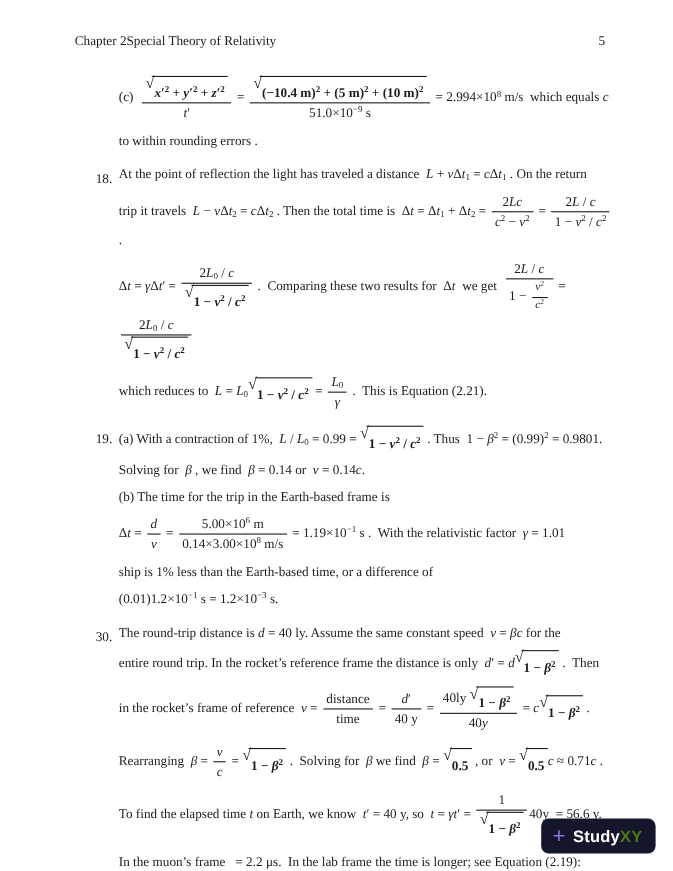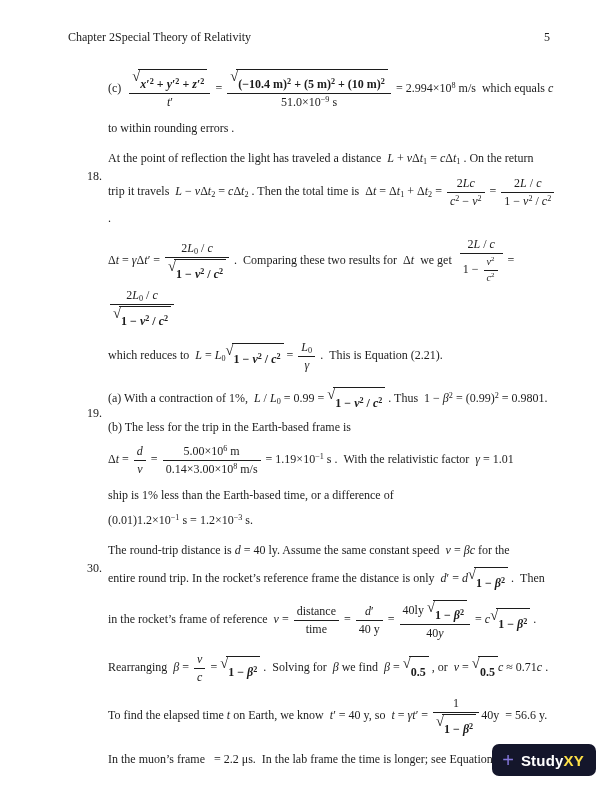"18." .item .num { top: 18px -> 4px }
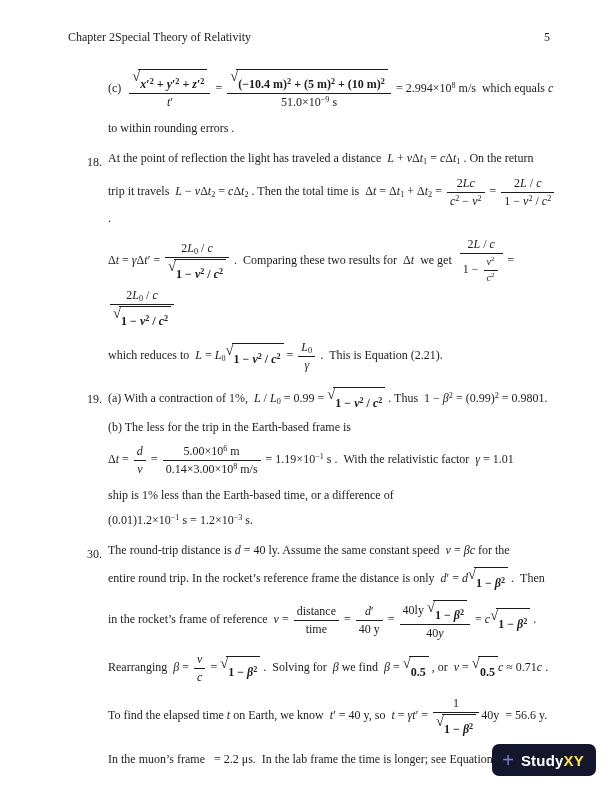"Solving for β , we" div.line { html: none -> <div>Solving for <span>β</span> , we find <span>β</span> = 0.14 or <span>v</span> = 0.14<span>c</span>.</div> }
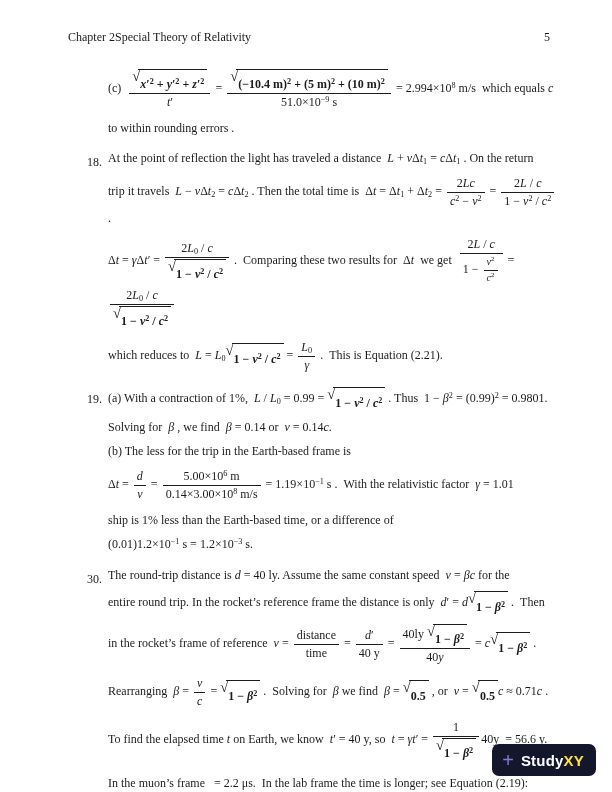"(b) The less for the" div.line { text: less -> time }
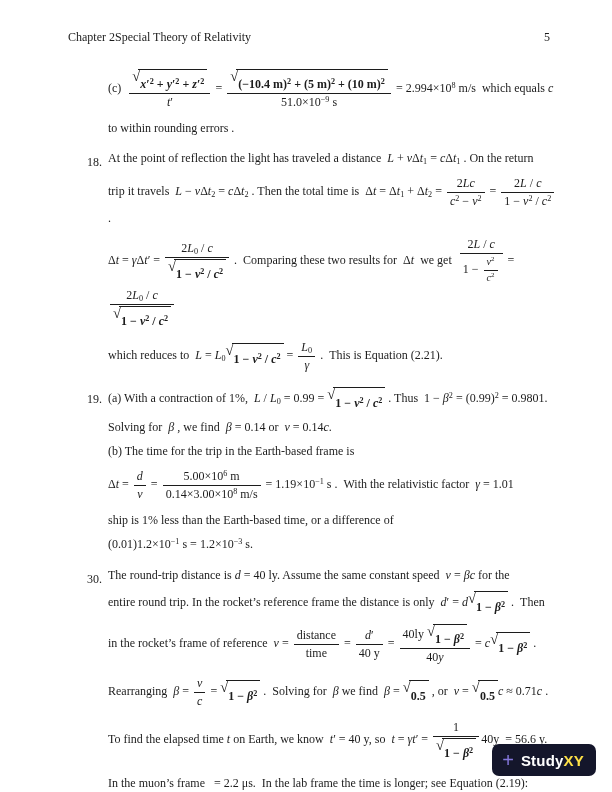"XY" span.xy { color: #fde047 -> #4d7c0f }
